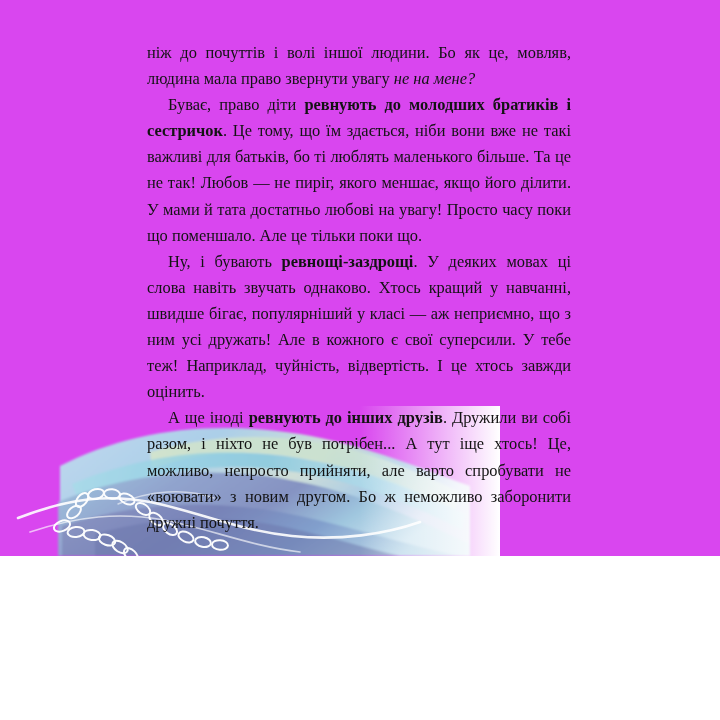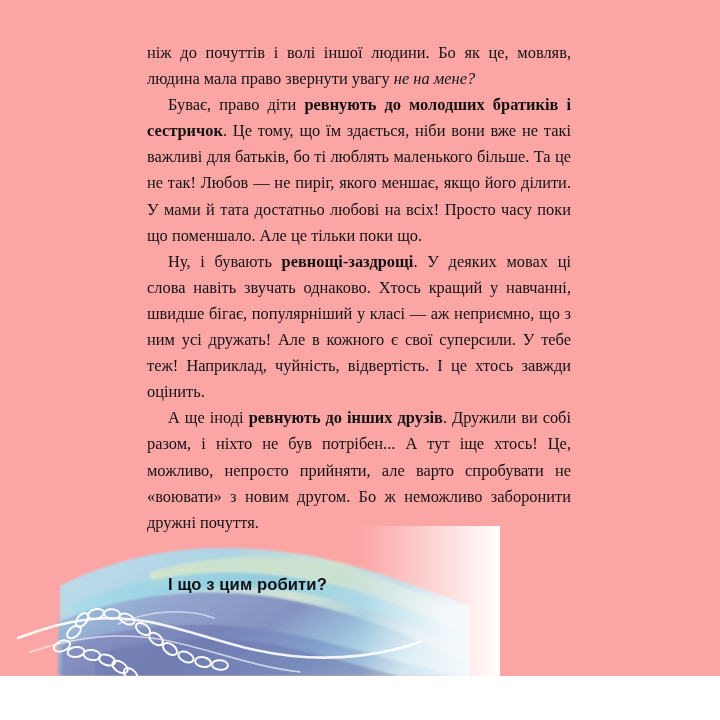"ніж до почуттів і волі" #page { background: #fca5a5 -> #d946ef; height: 676px -> 556px }
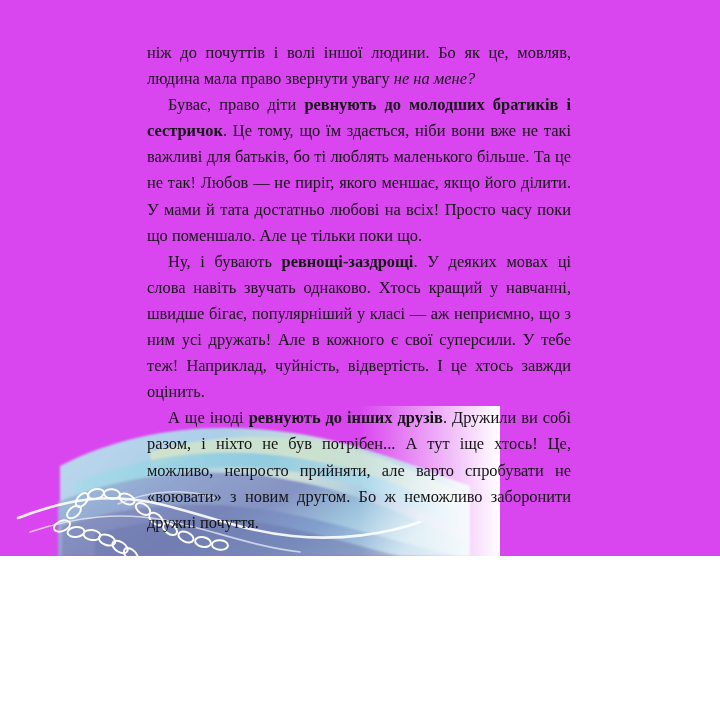". Це тому, що їм" span { text: всіх -> увагу }
